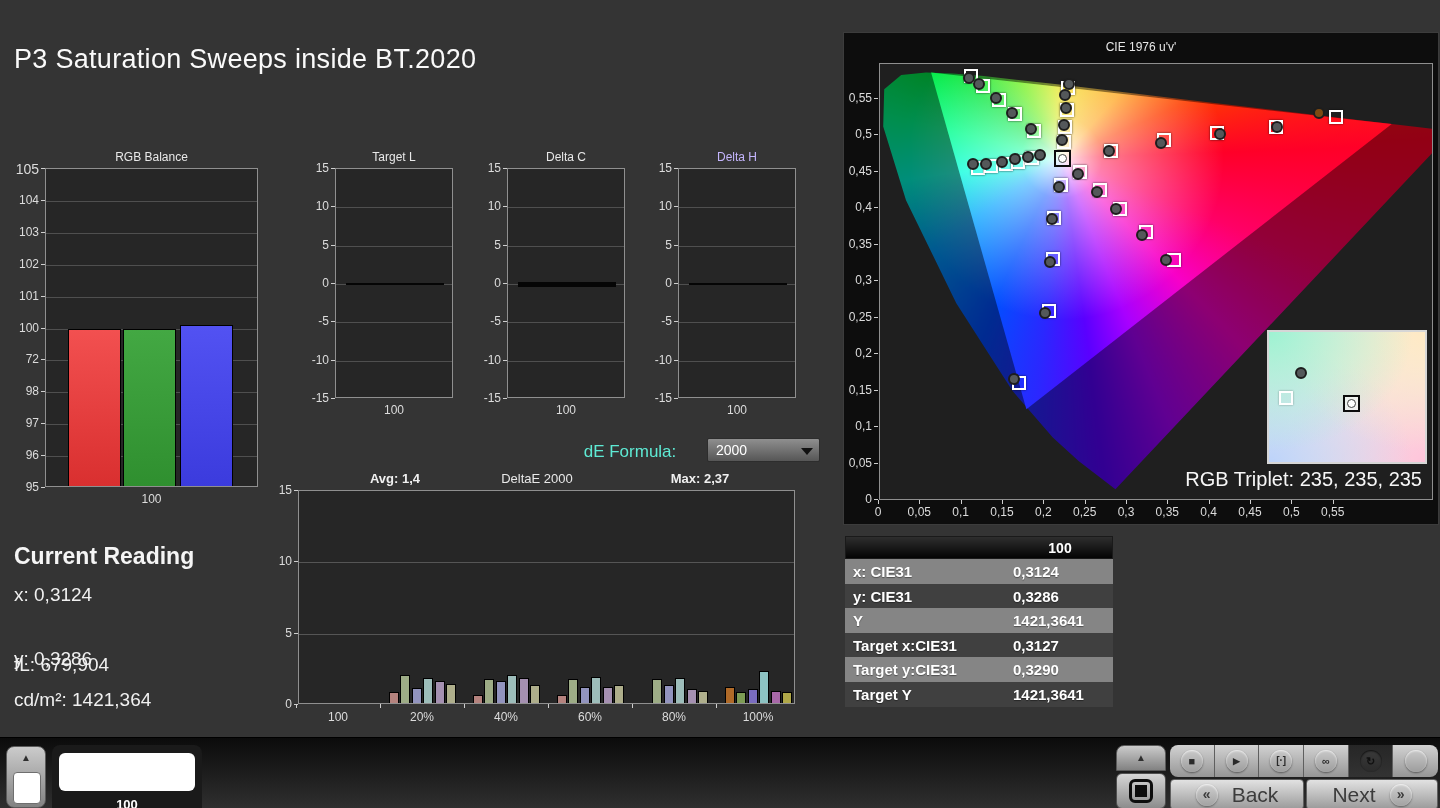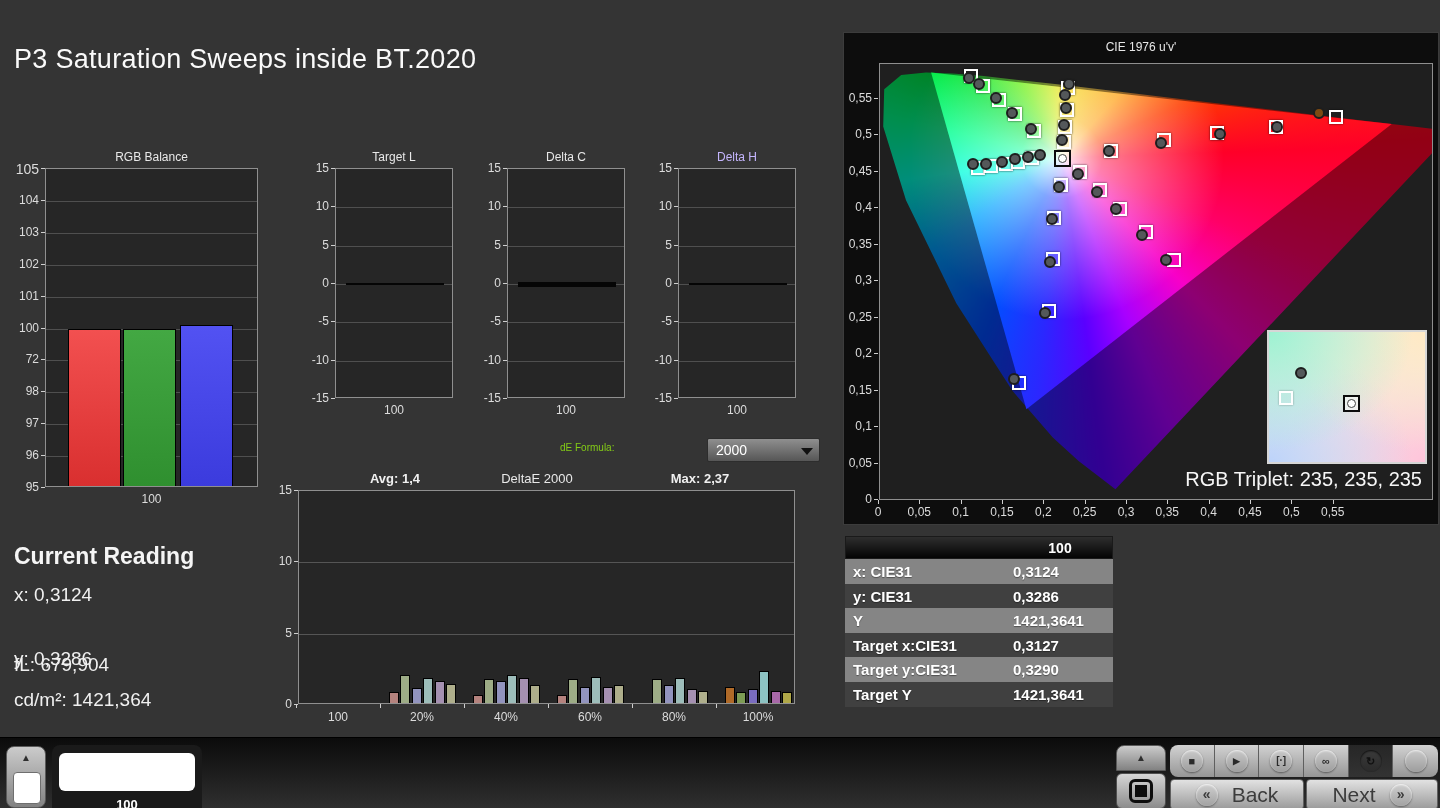"dE Formula:" .de-label { color: #84cc16 -> #5eead4; font-size: 10px -> 17px; text-align: left -> center }
